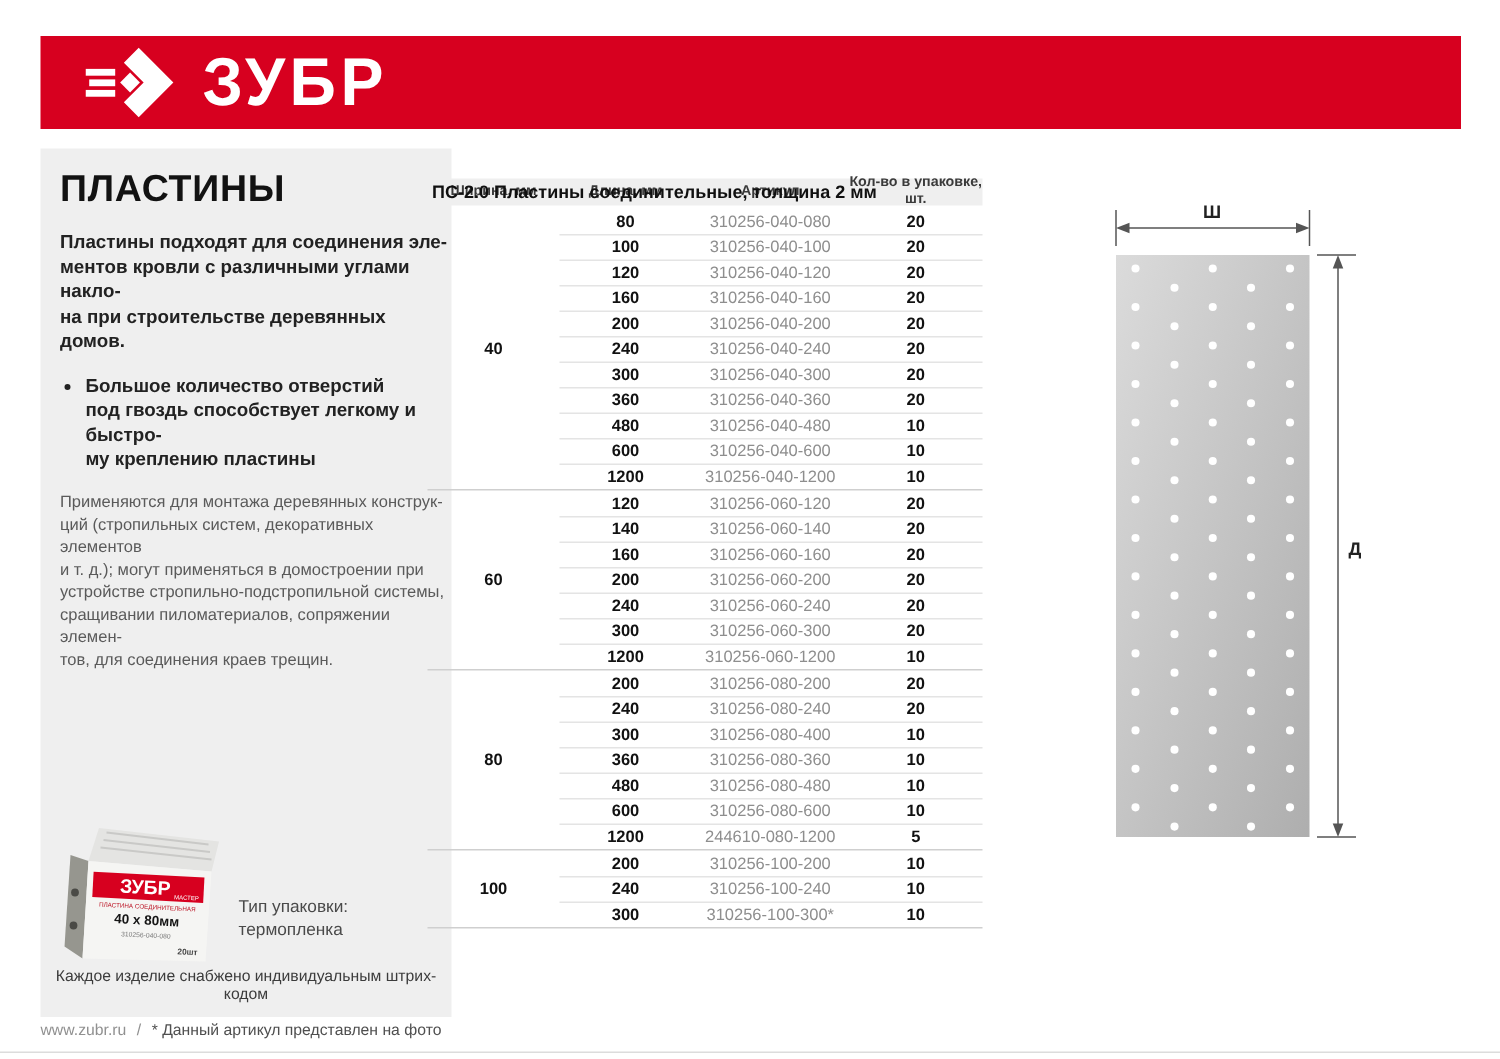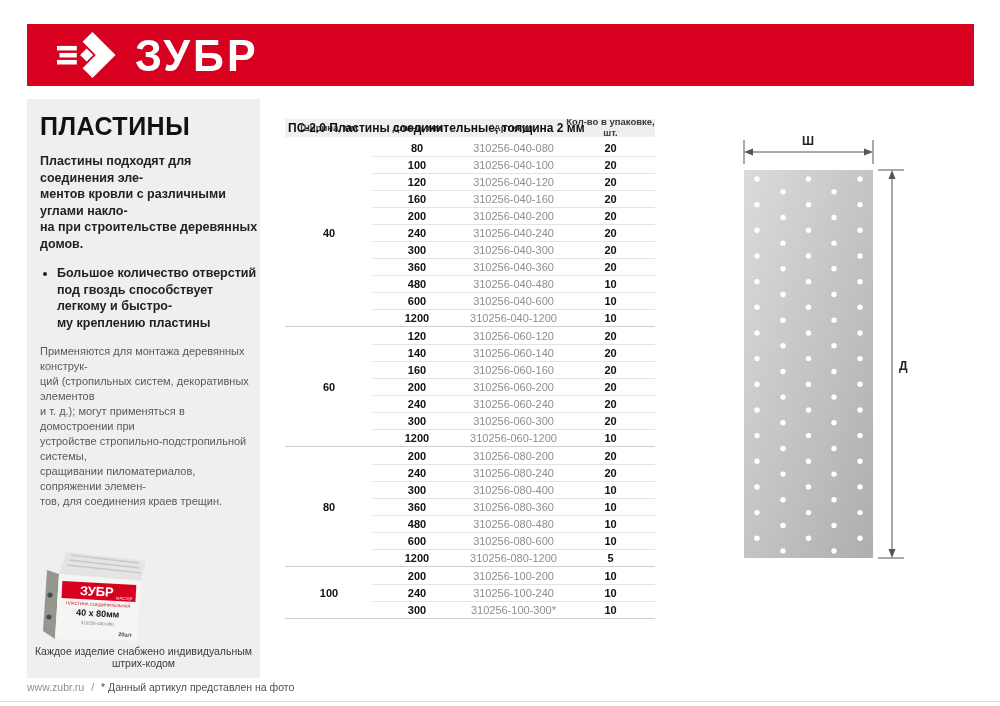"ПЛАСТИНЫ" .sidebar { width: 233px -> 274px }
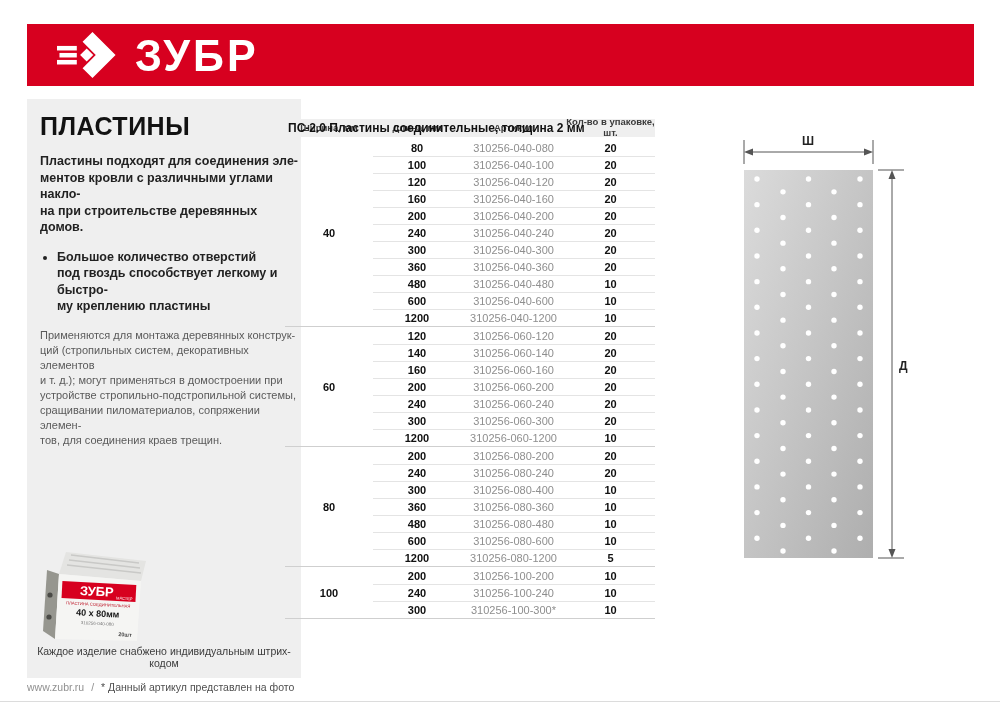"310256-080-1200" div.td { text: 310256-080-1200 -> 244610-080-1200 }
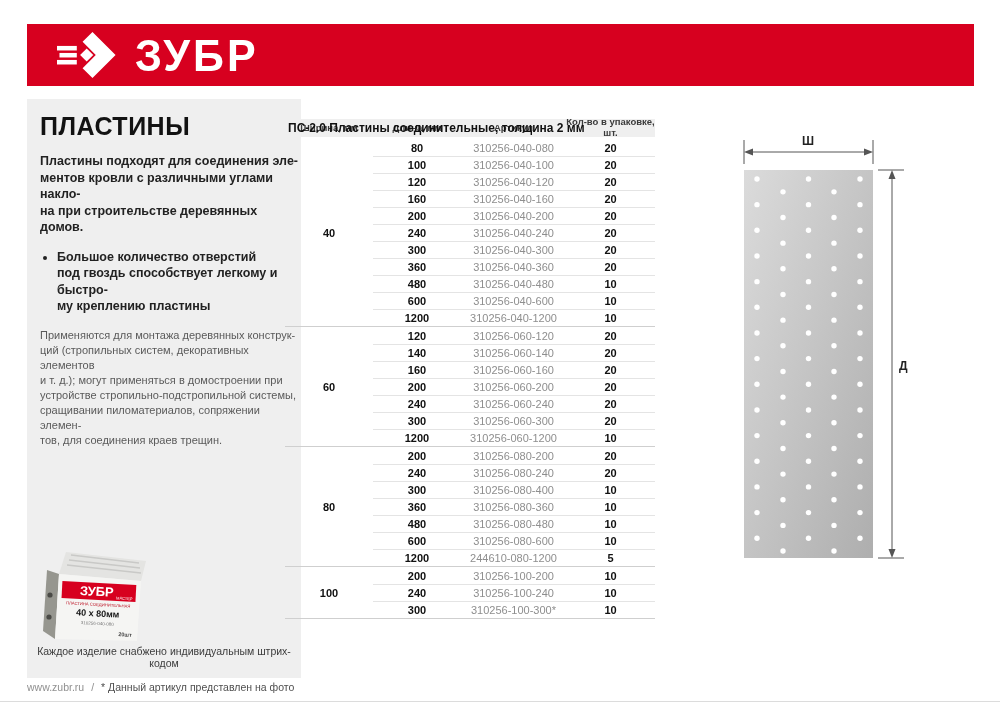"Тип упаковки:" div.pkg-type { html: none -> <div>Тип упаковки: термопленка</div> }
